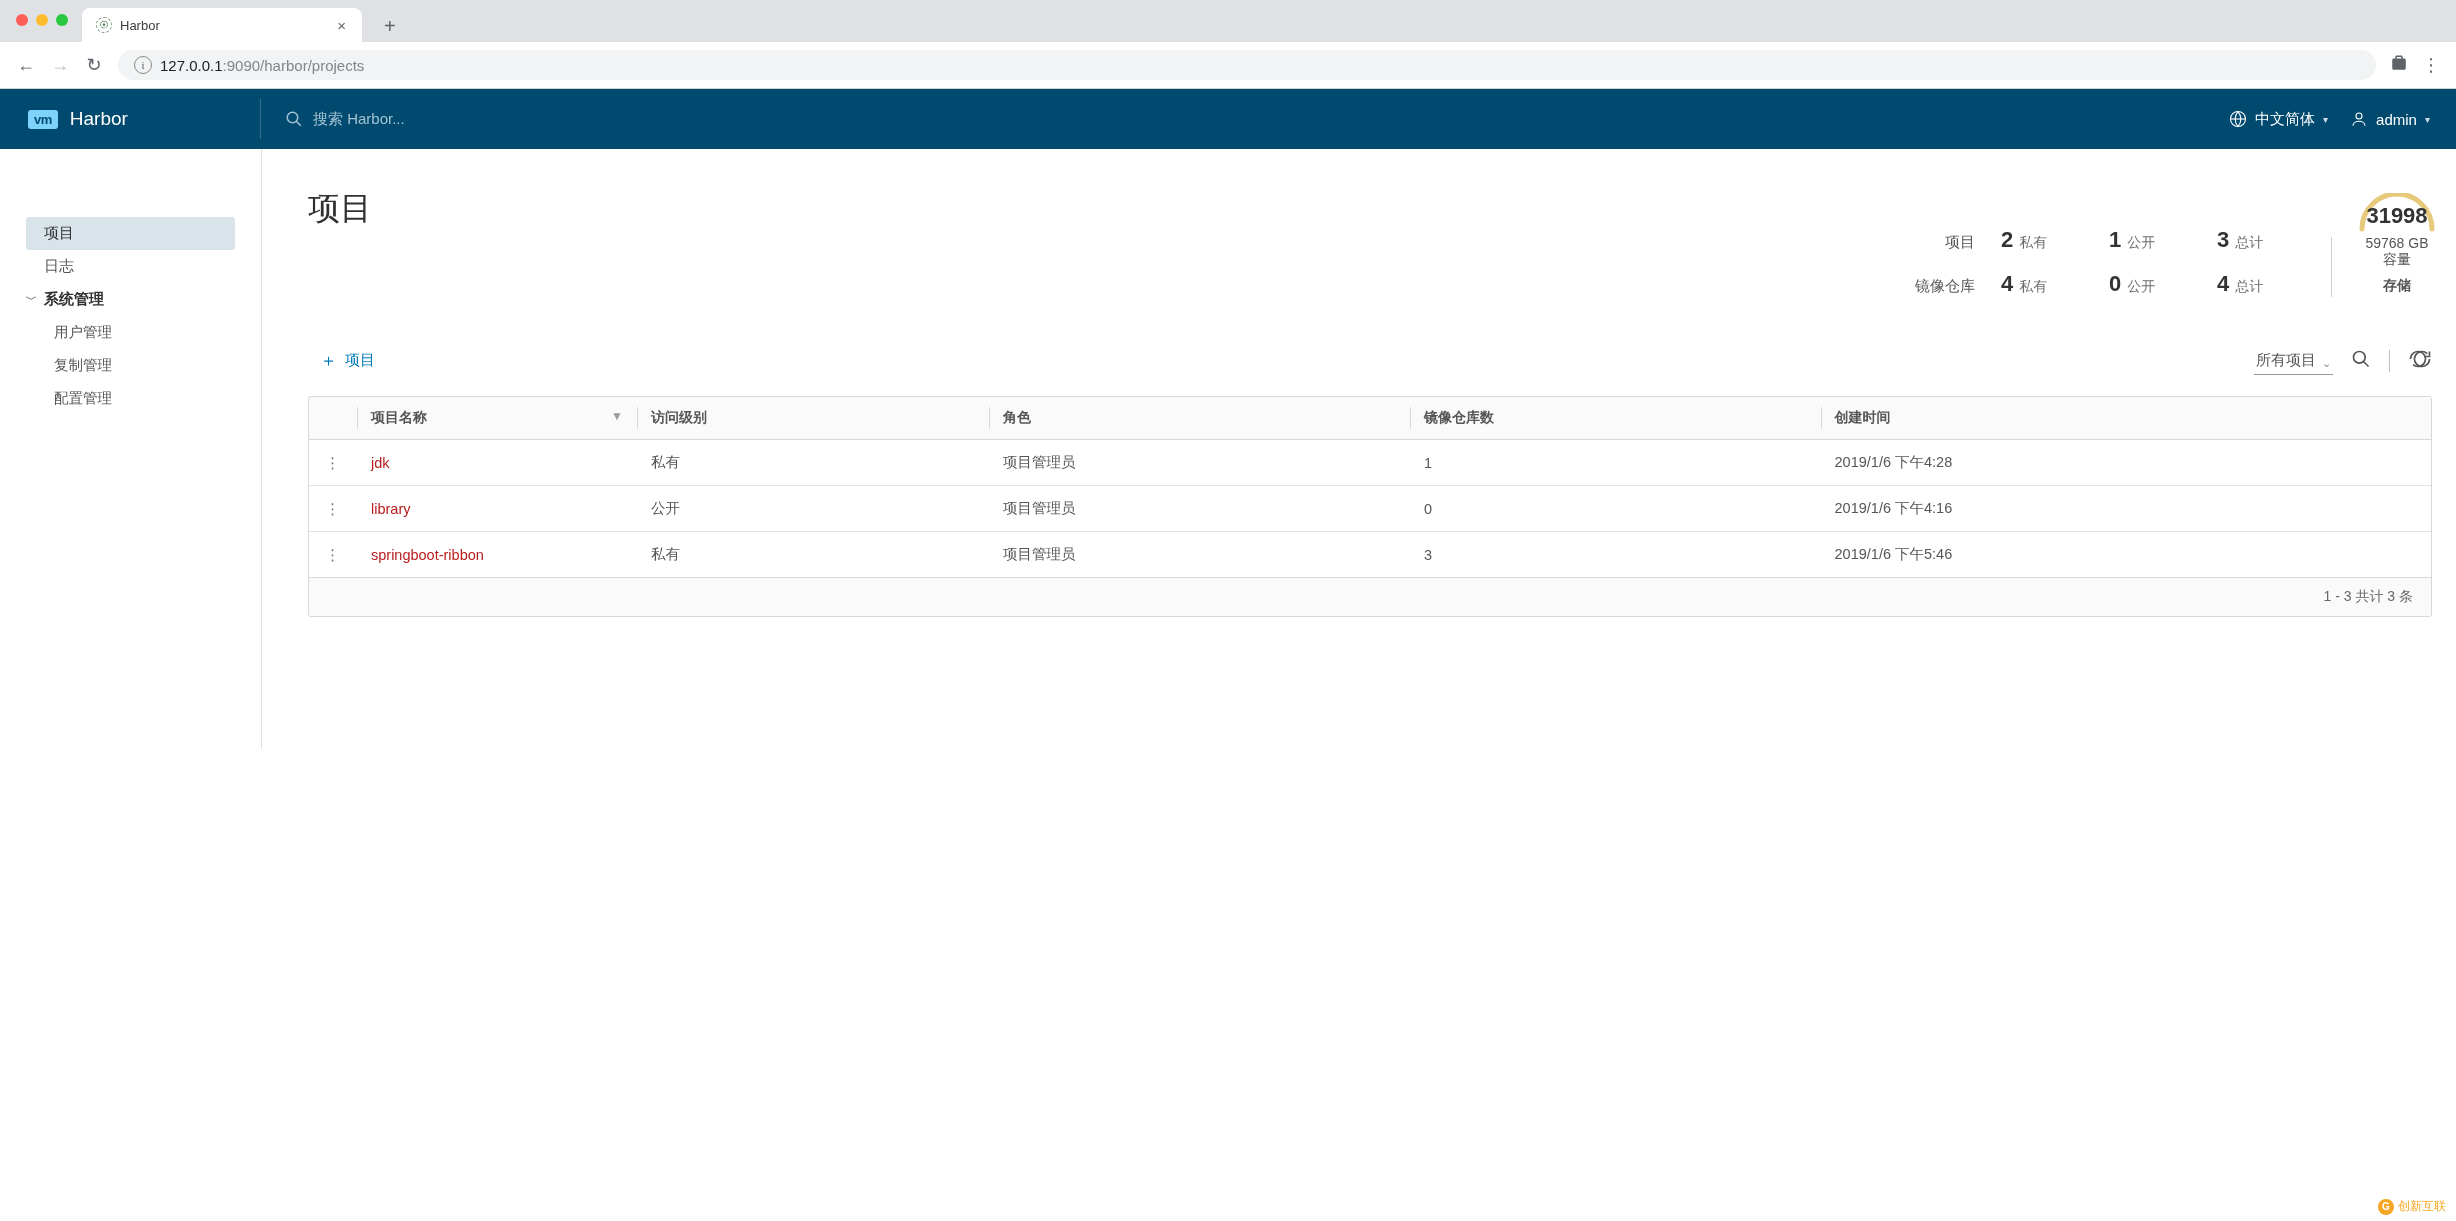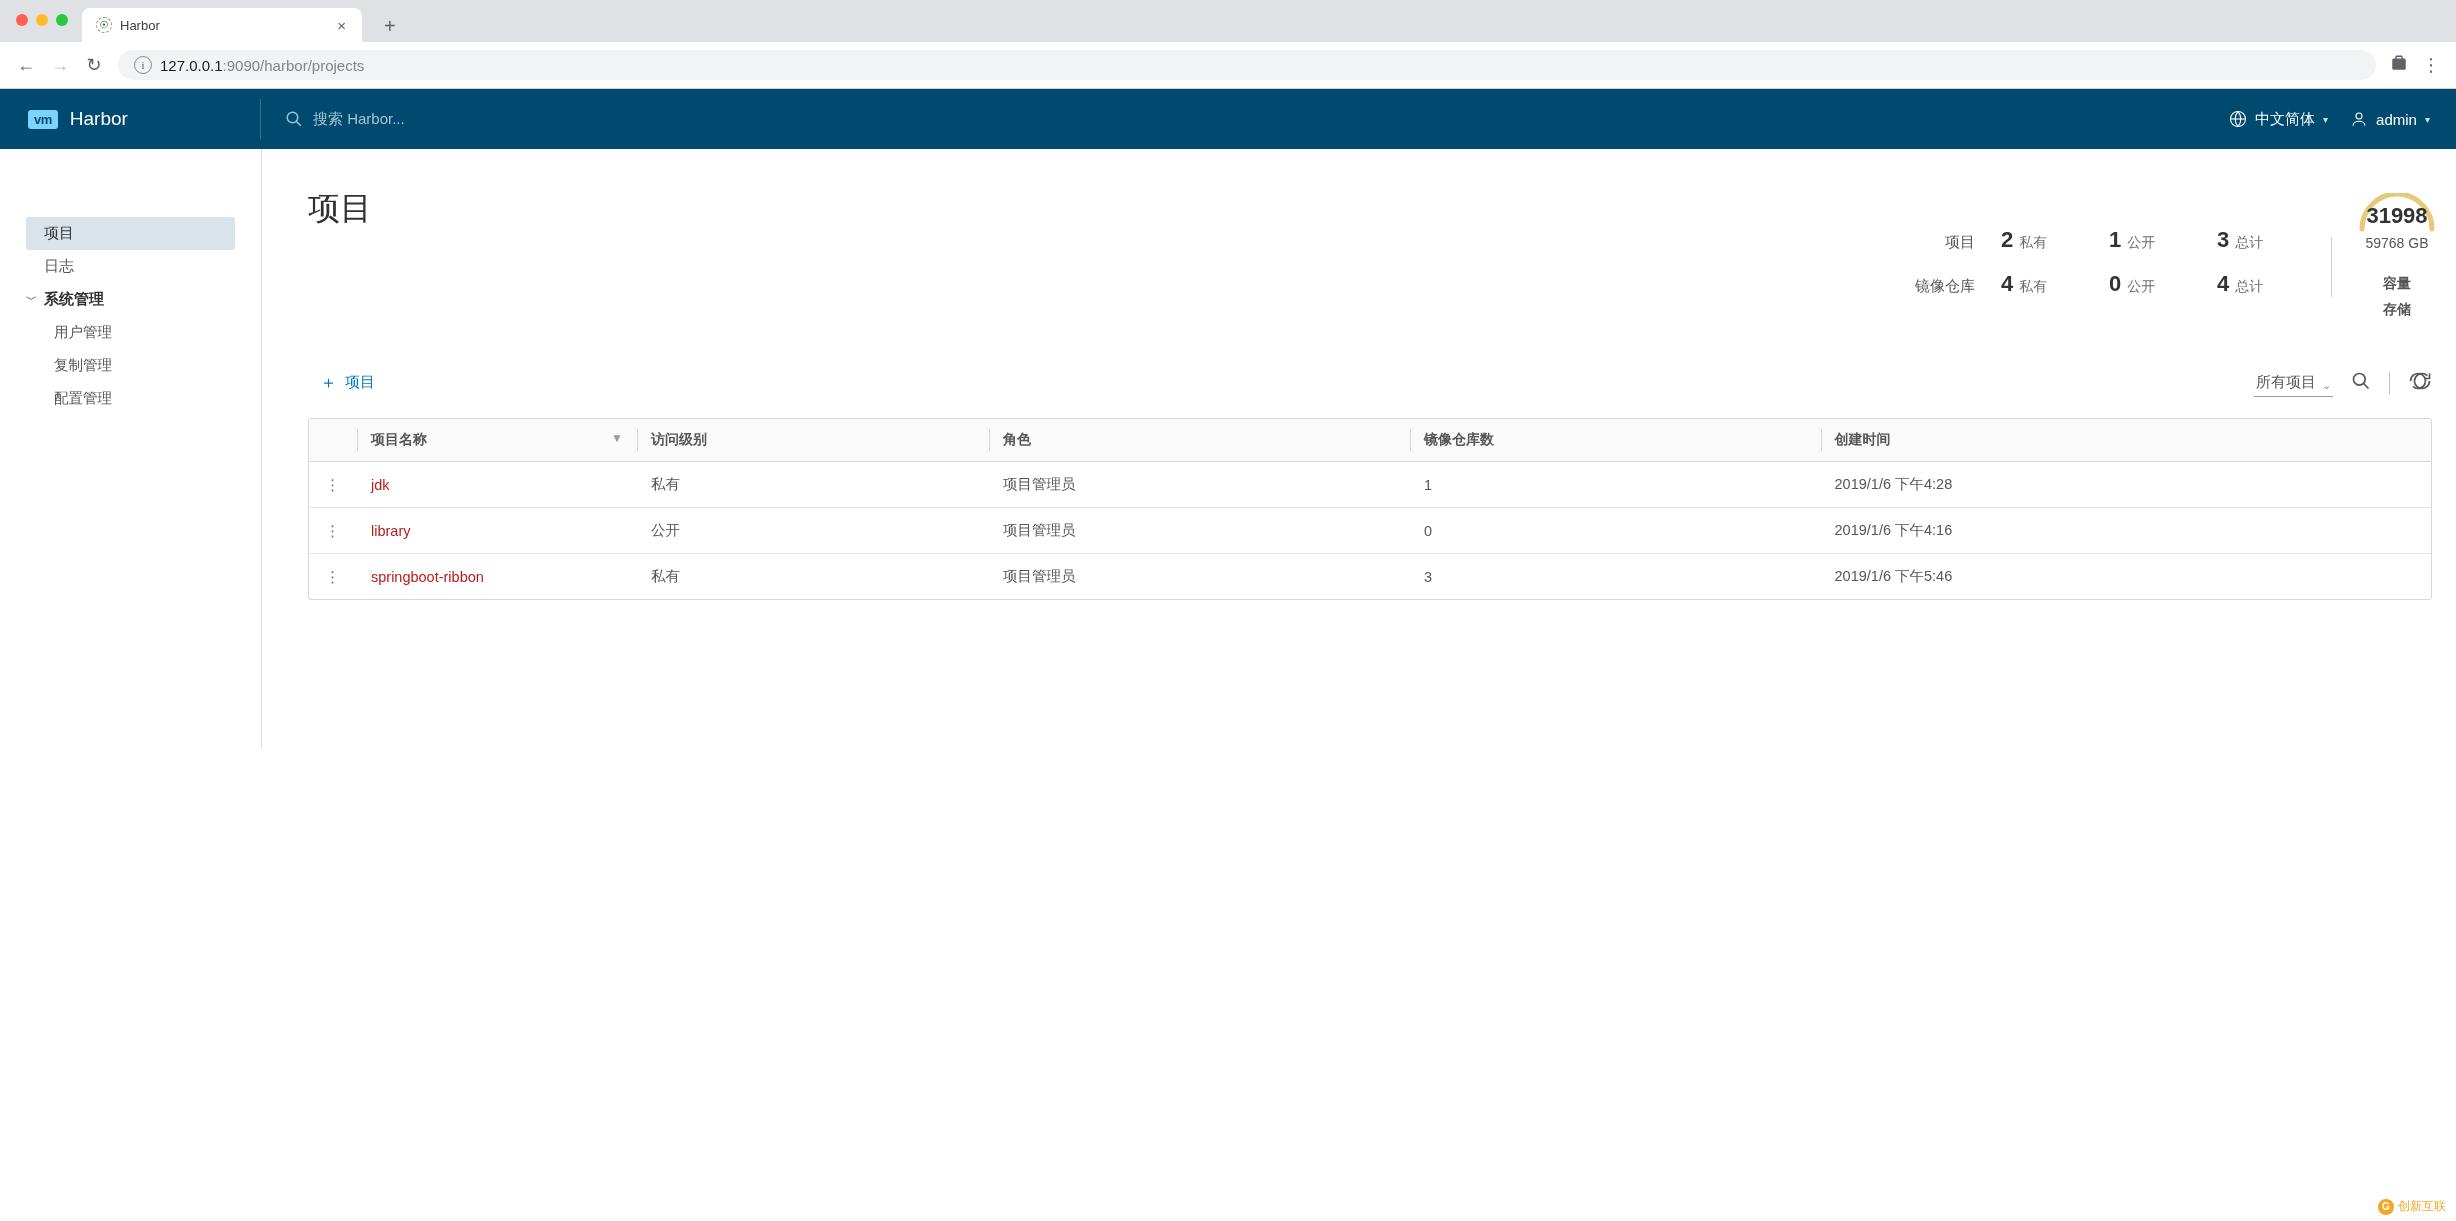"容量" .storage-cap { font-weight: bold -> none; margin-top: 24px -> 0 }
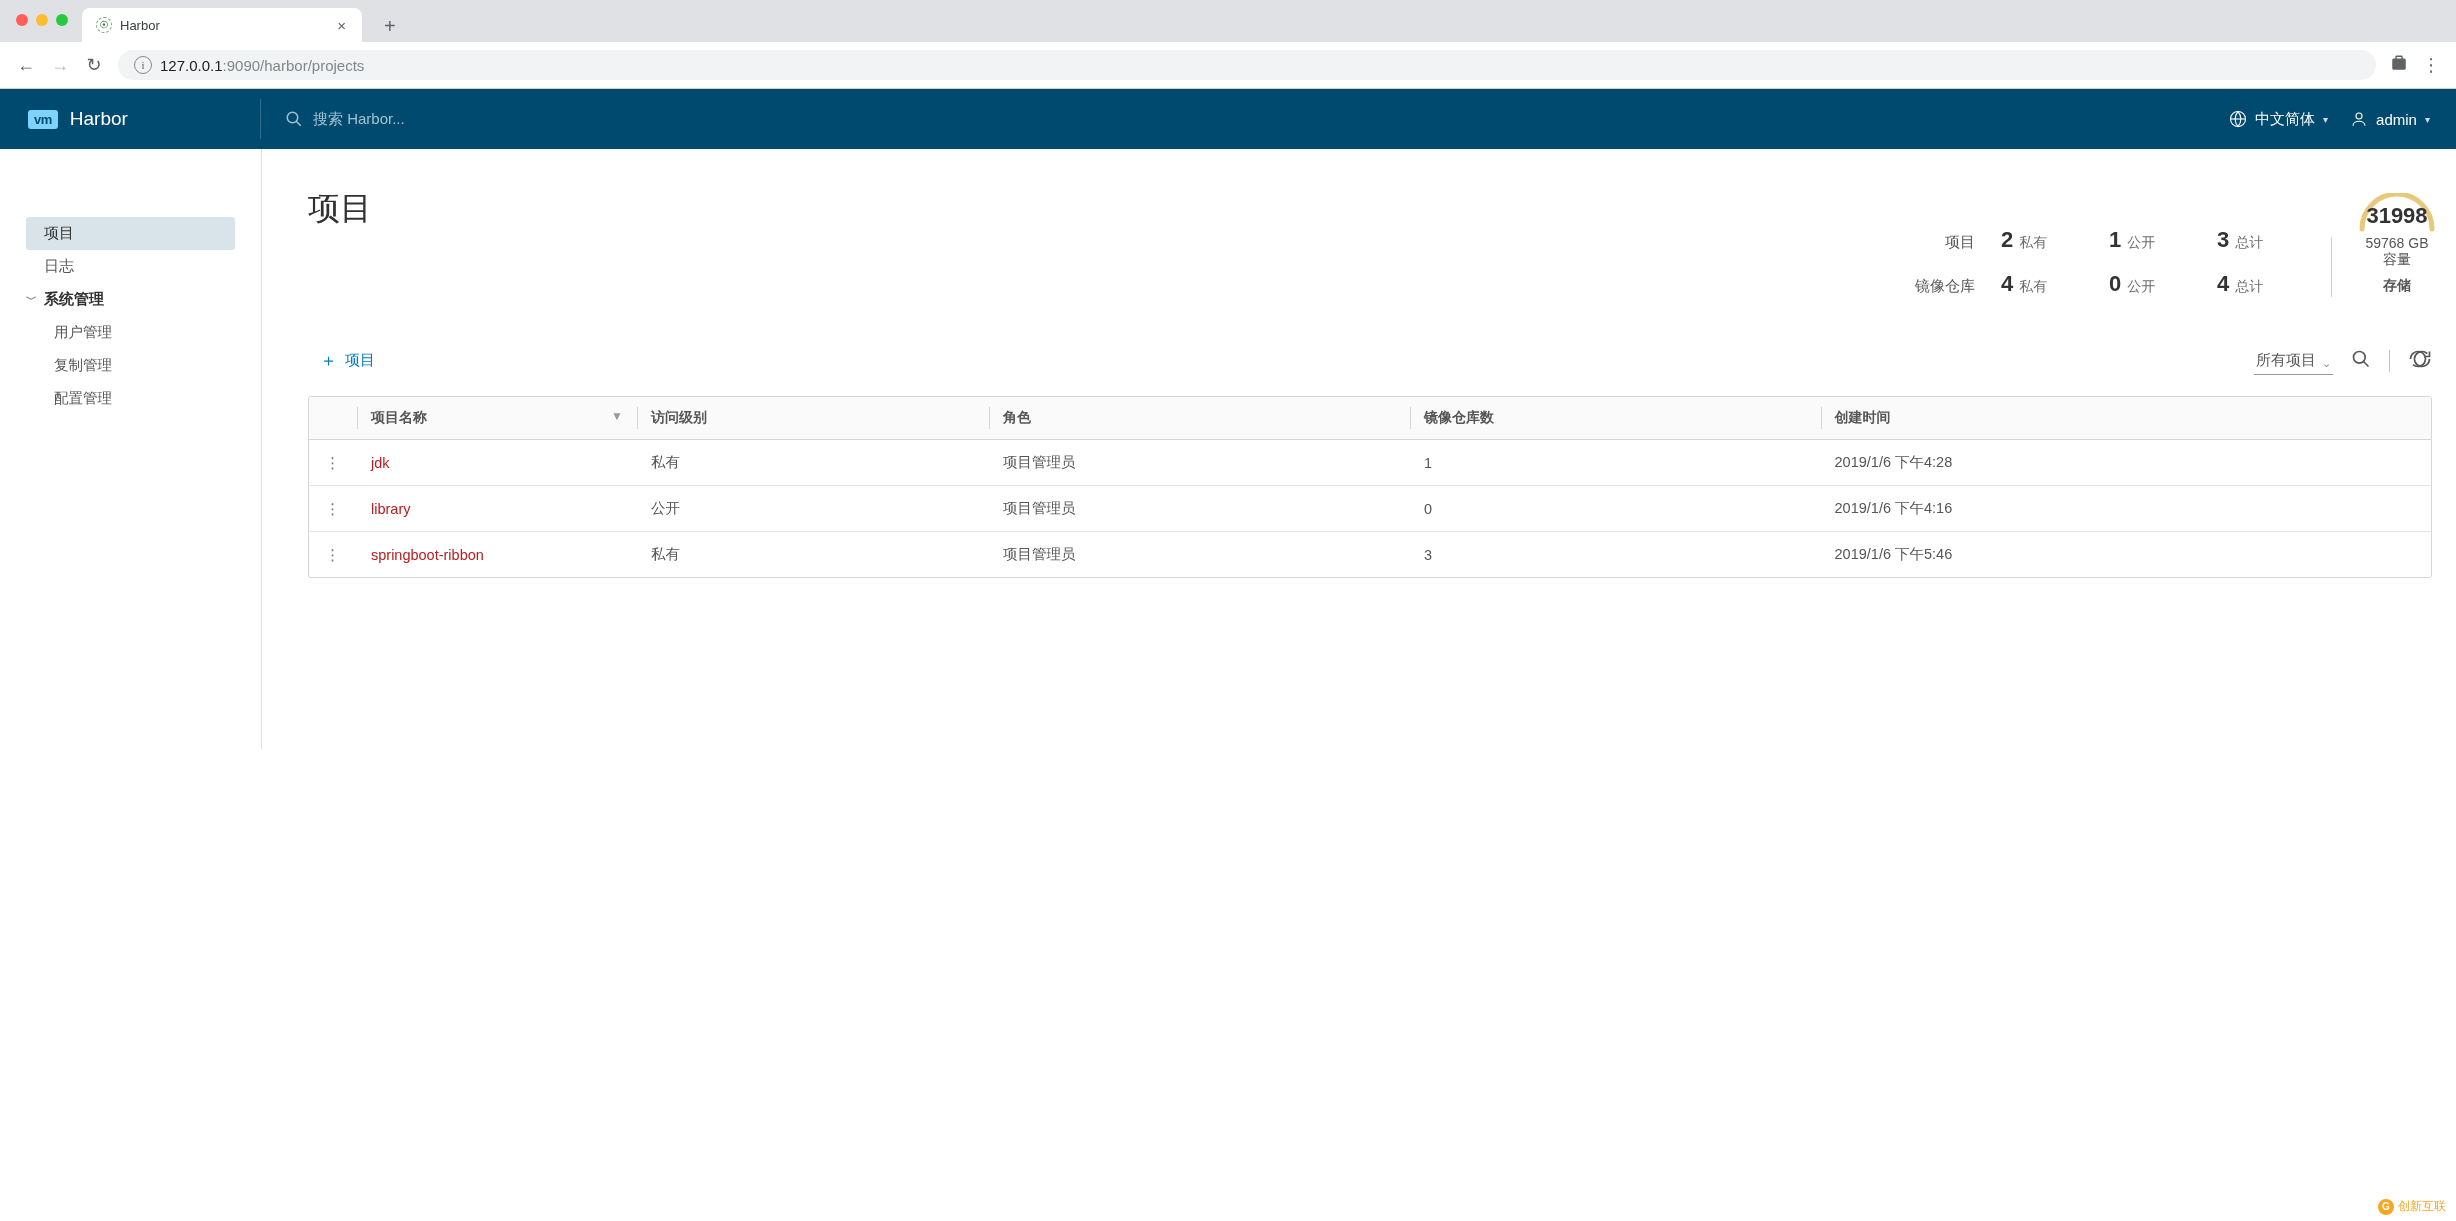"1 - 3 共计 3" div.table-footer { html: none -> <div>1 - 3 共计 3 条</div> }
